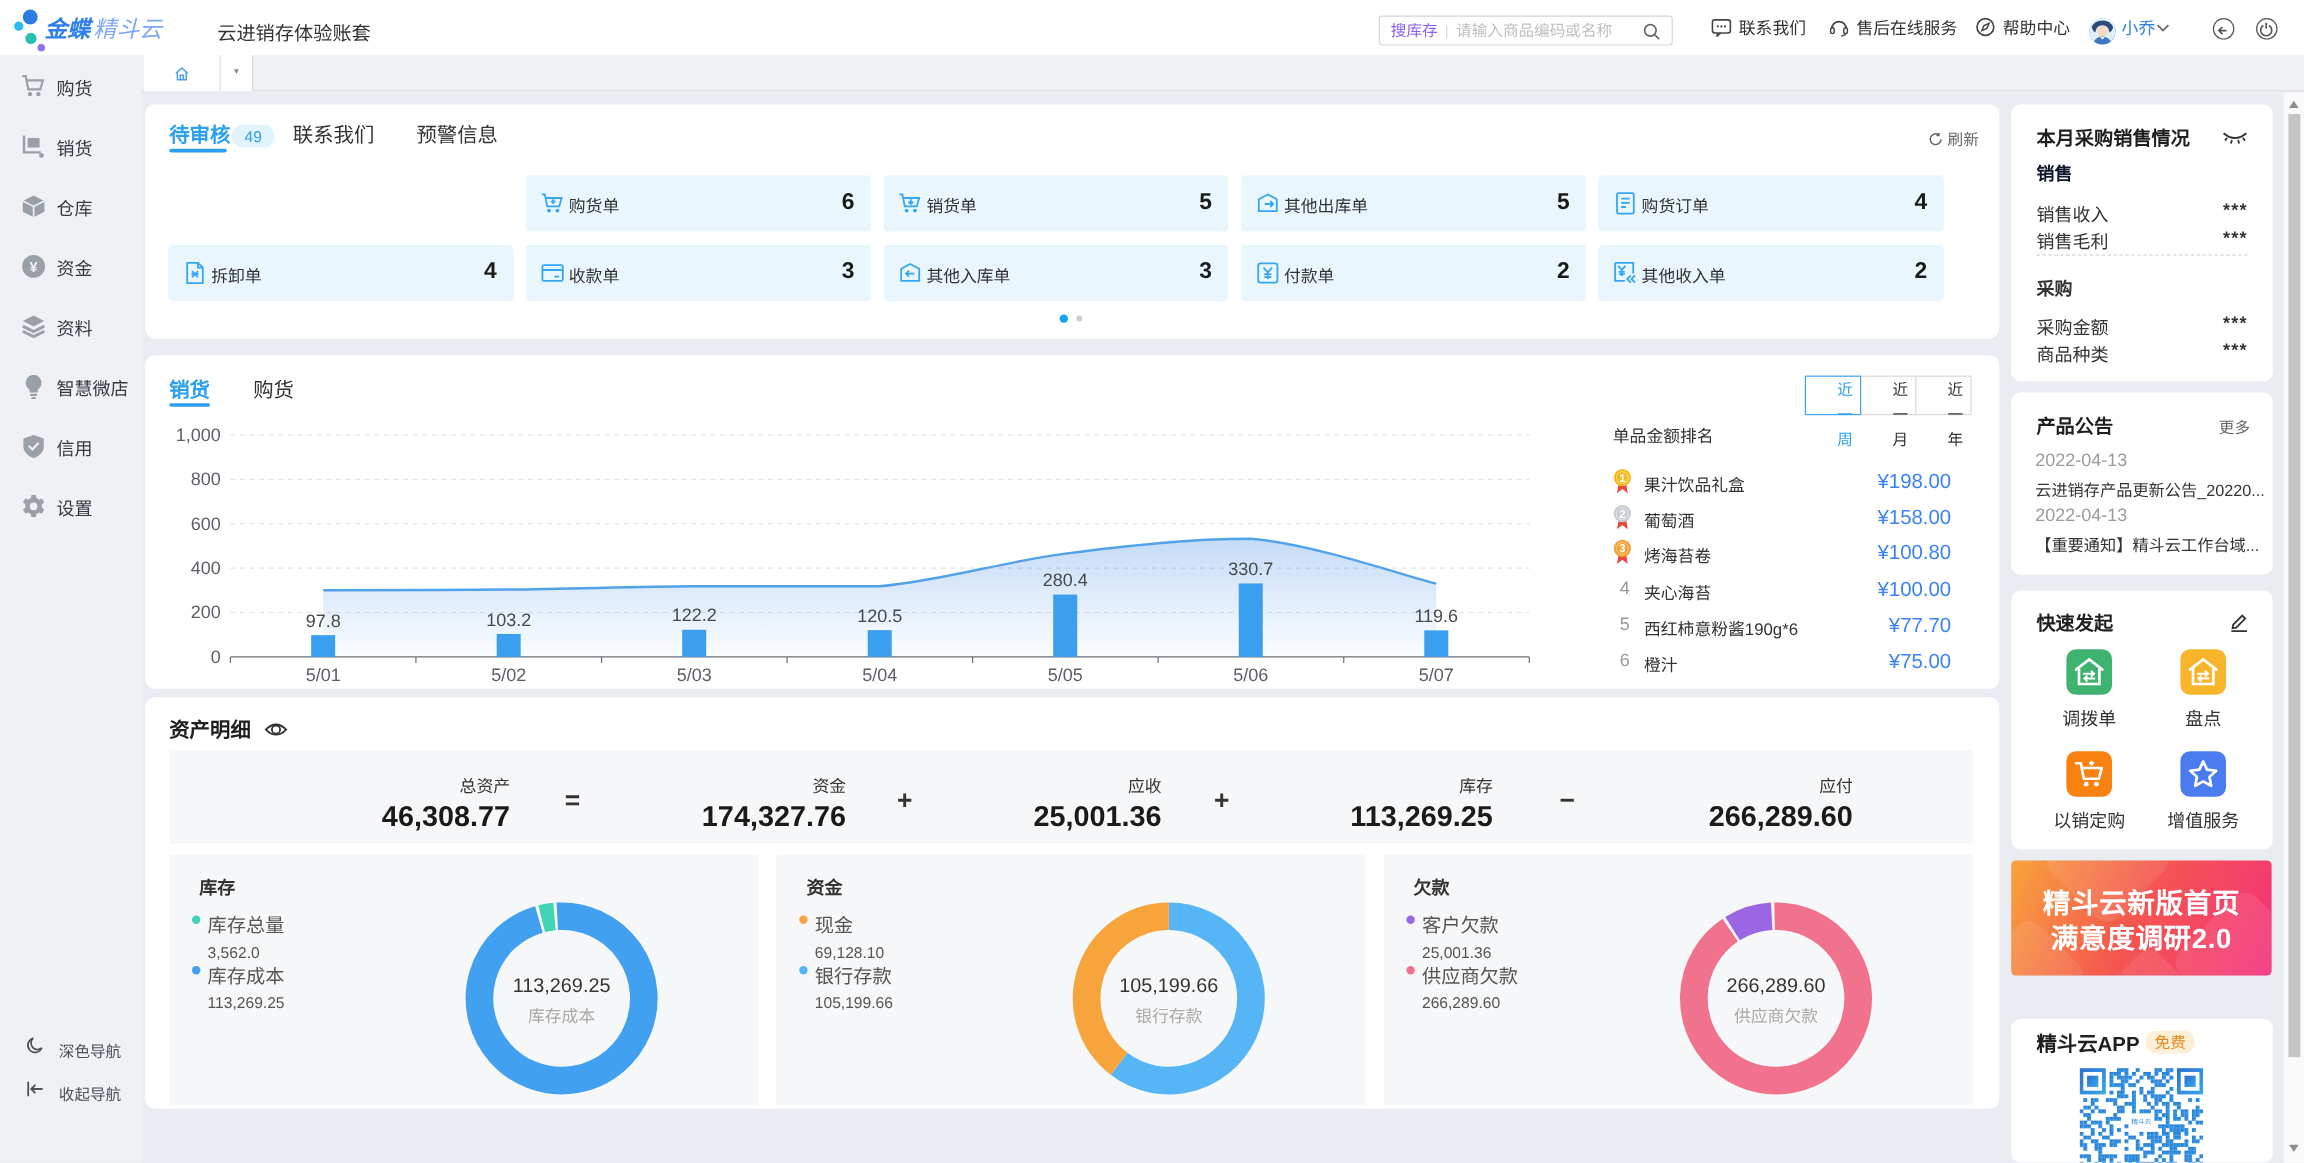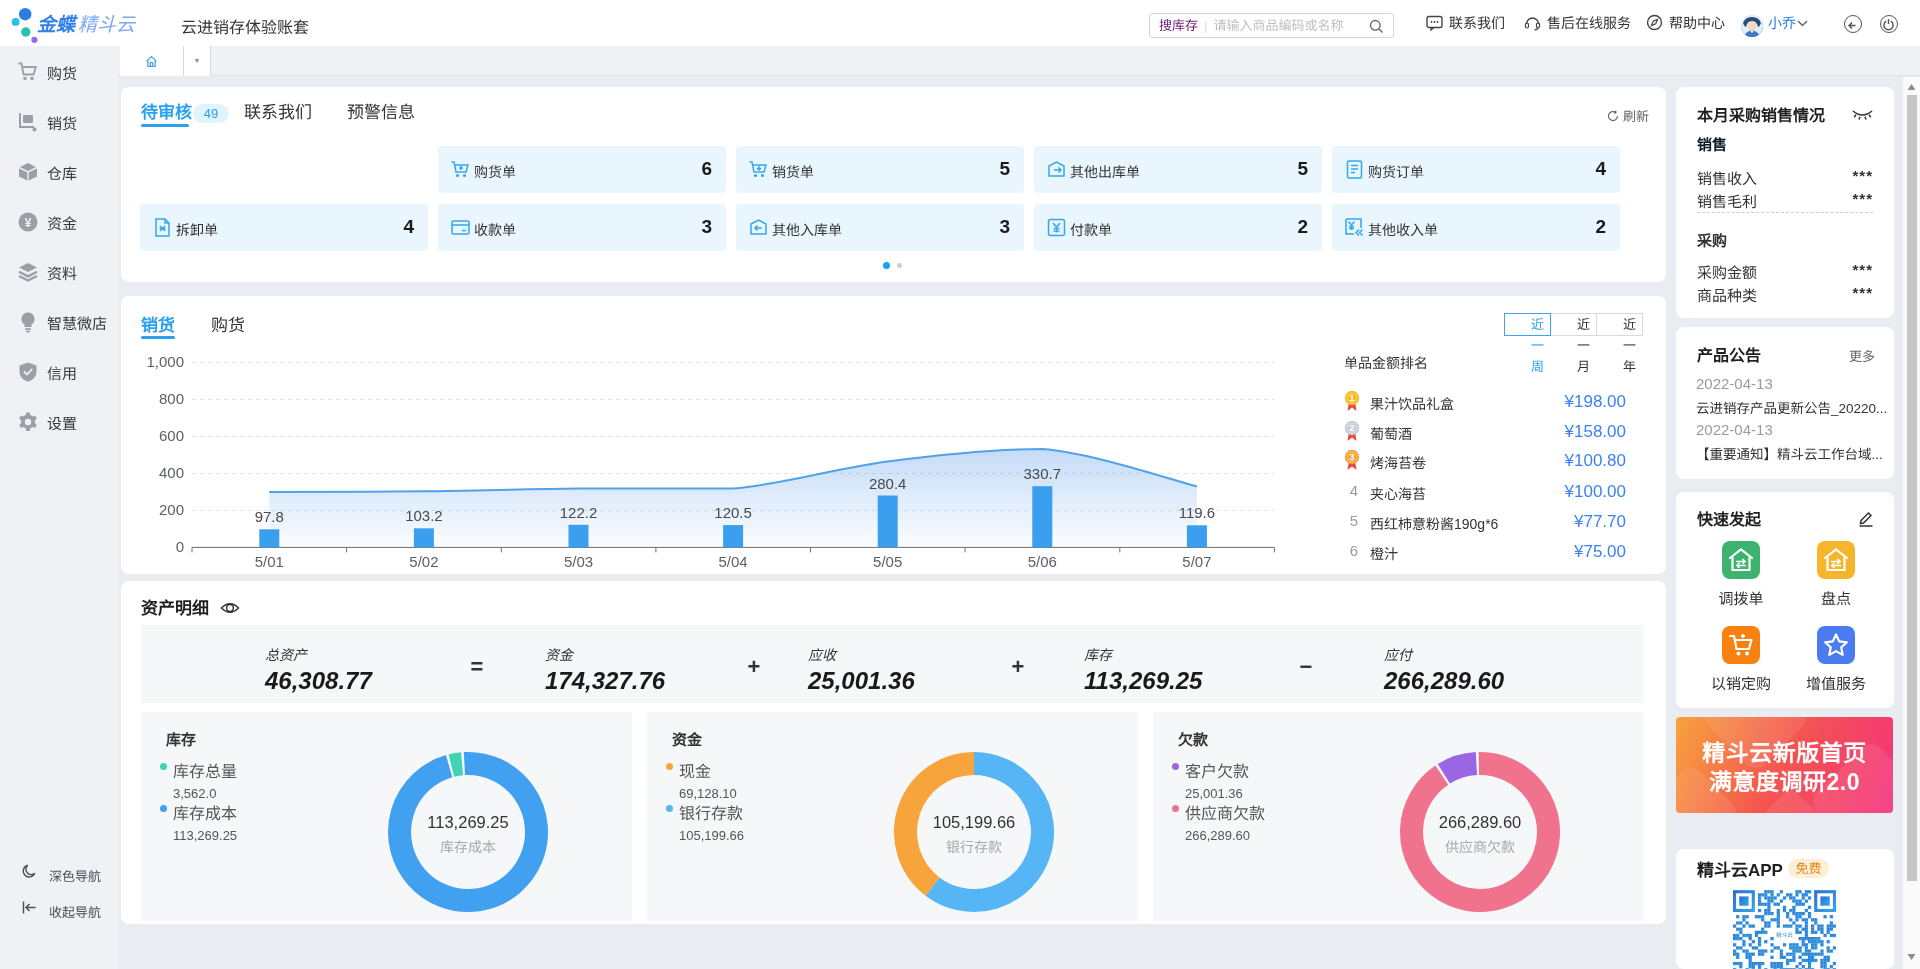"搜库存" #search .s1 { color: #701a75 -> #8b5cf6 }
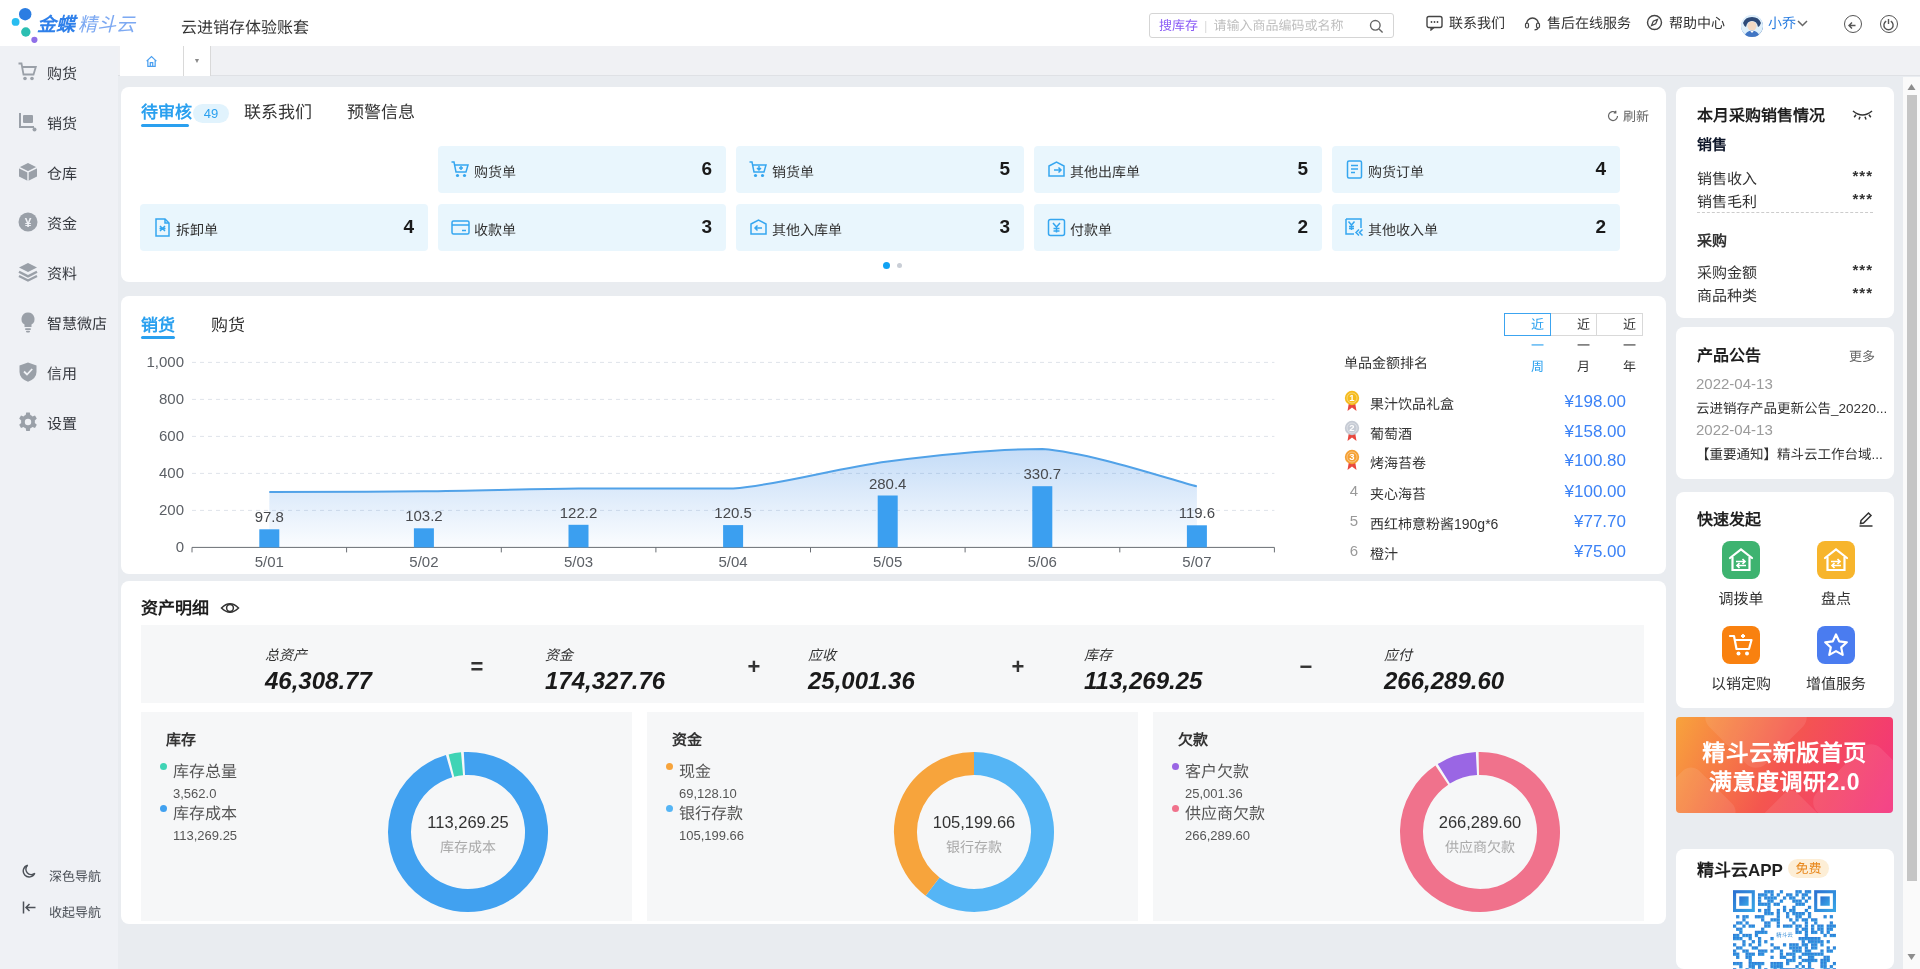"近一周" .seg { height: 23px -> 33px }
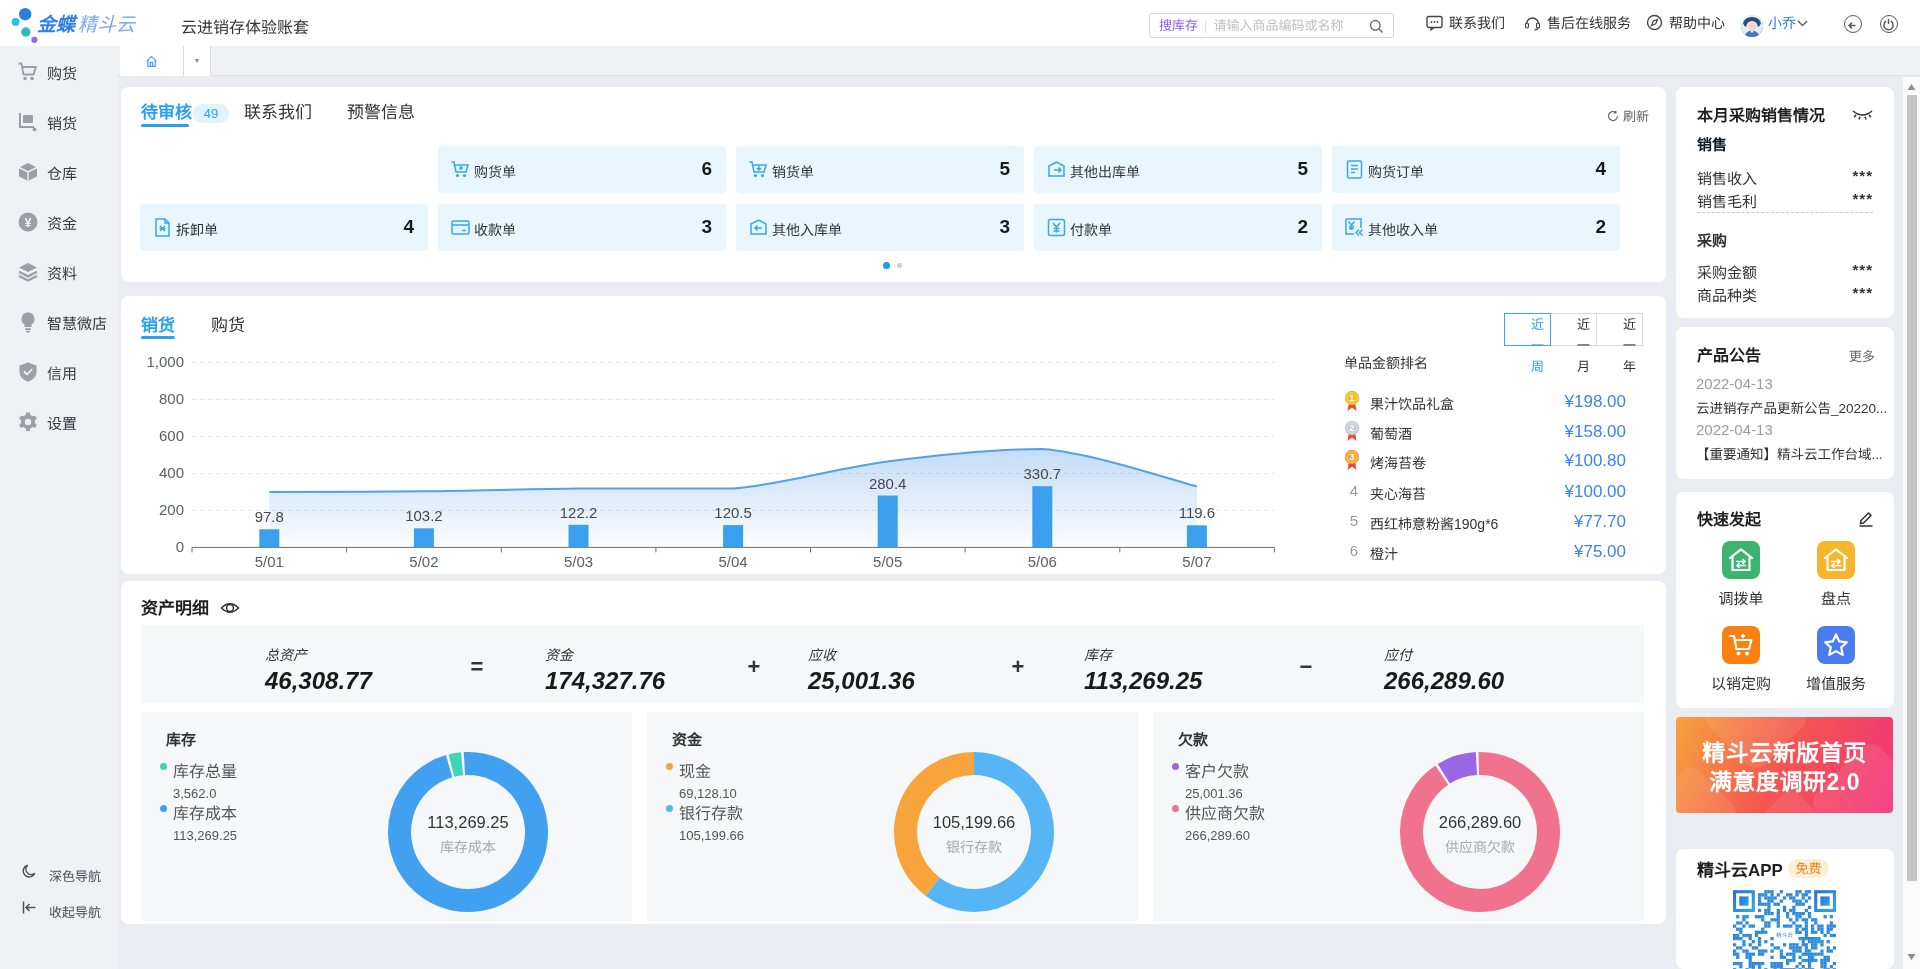"总资产" .fitem { font-style: italic -> none; text-align: left -> right }
